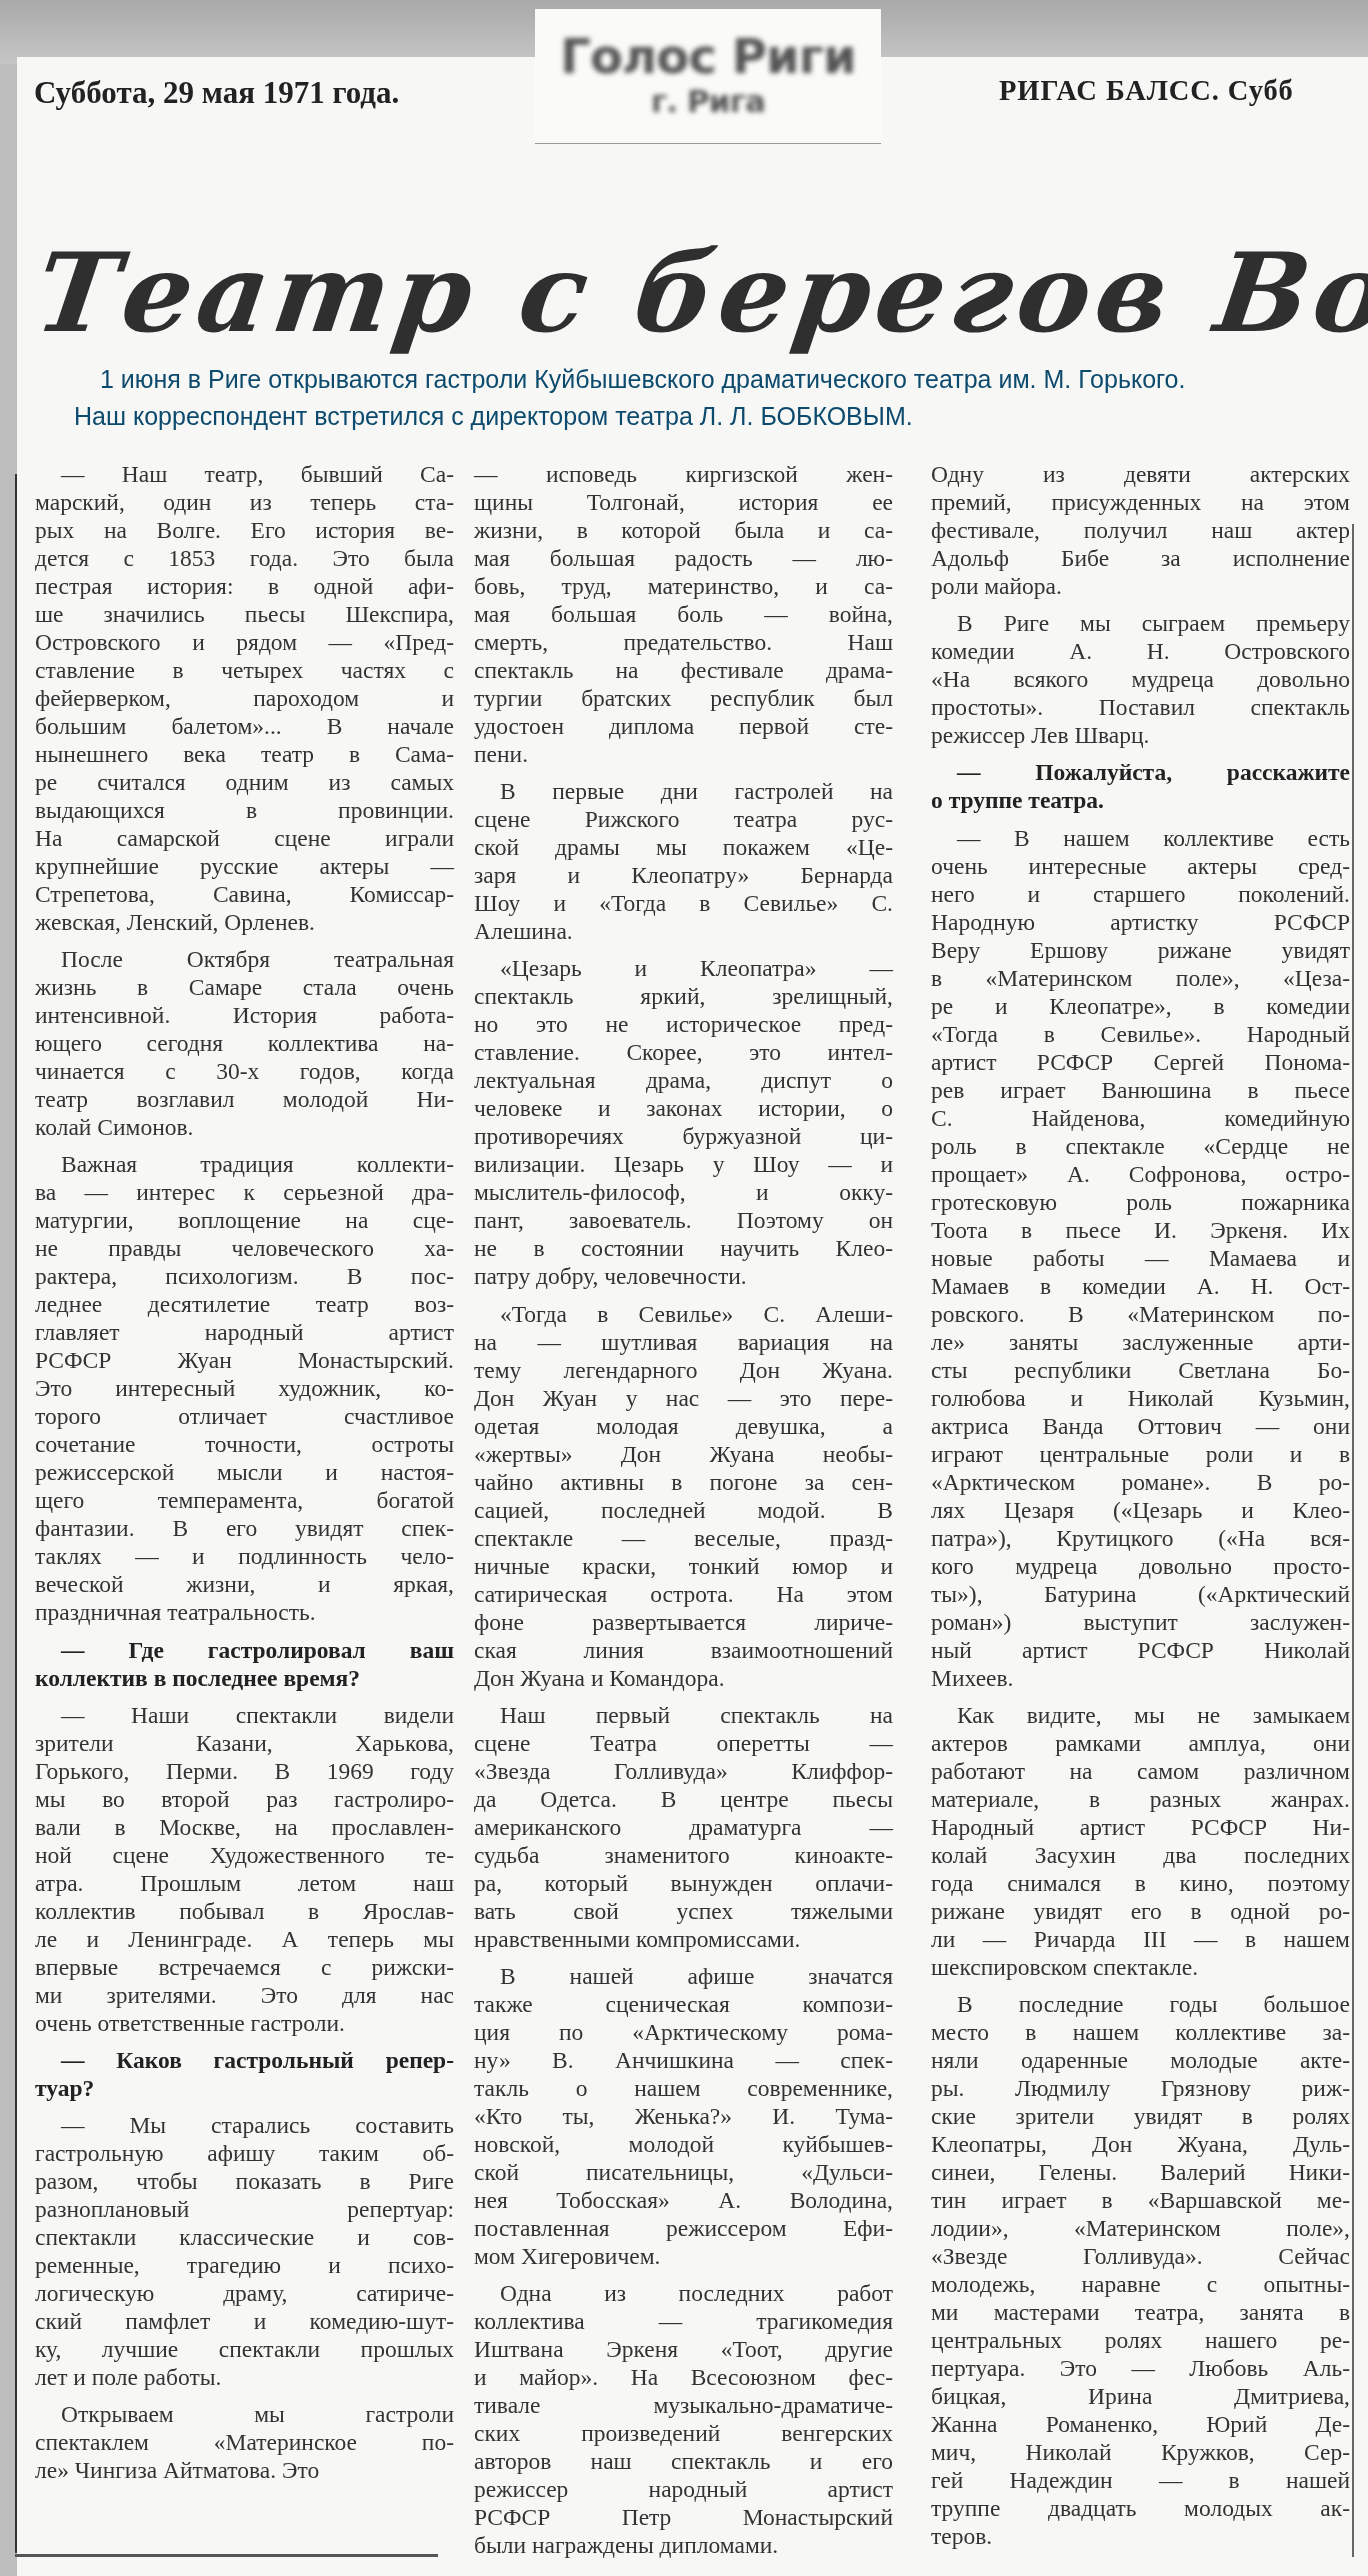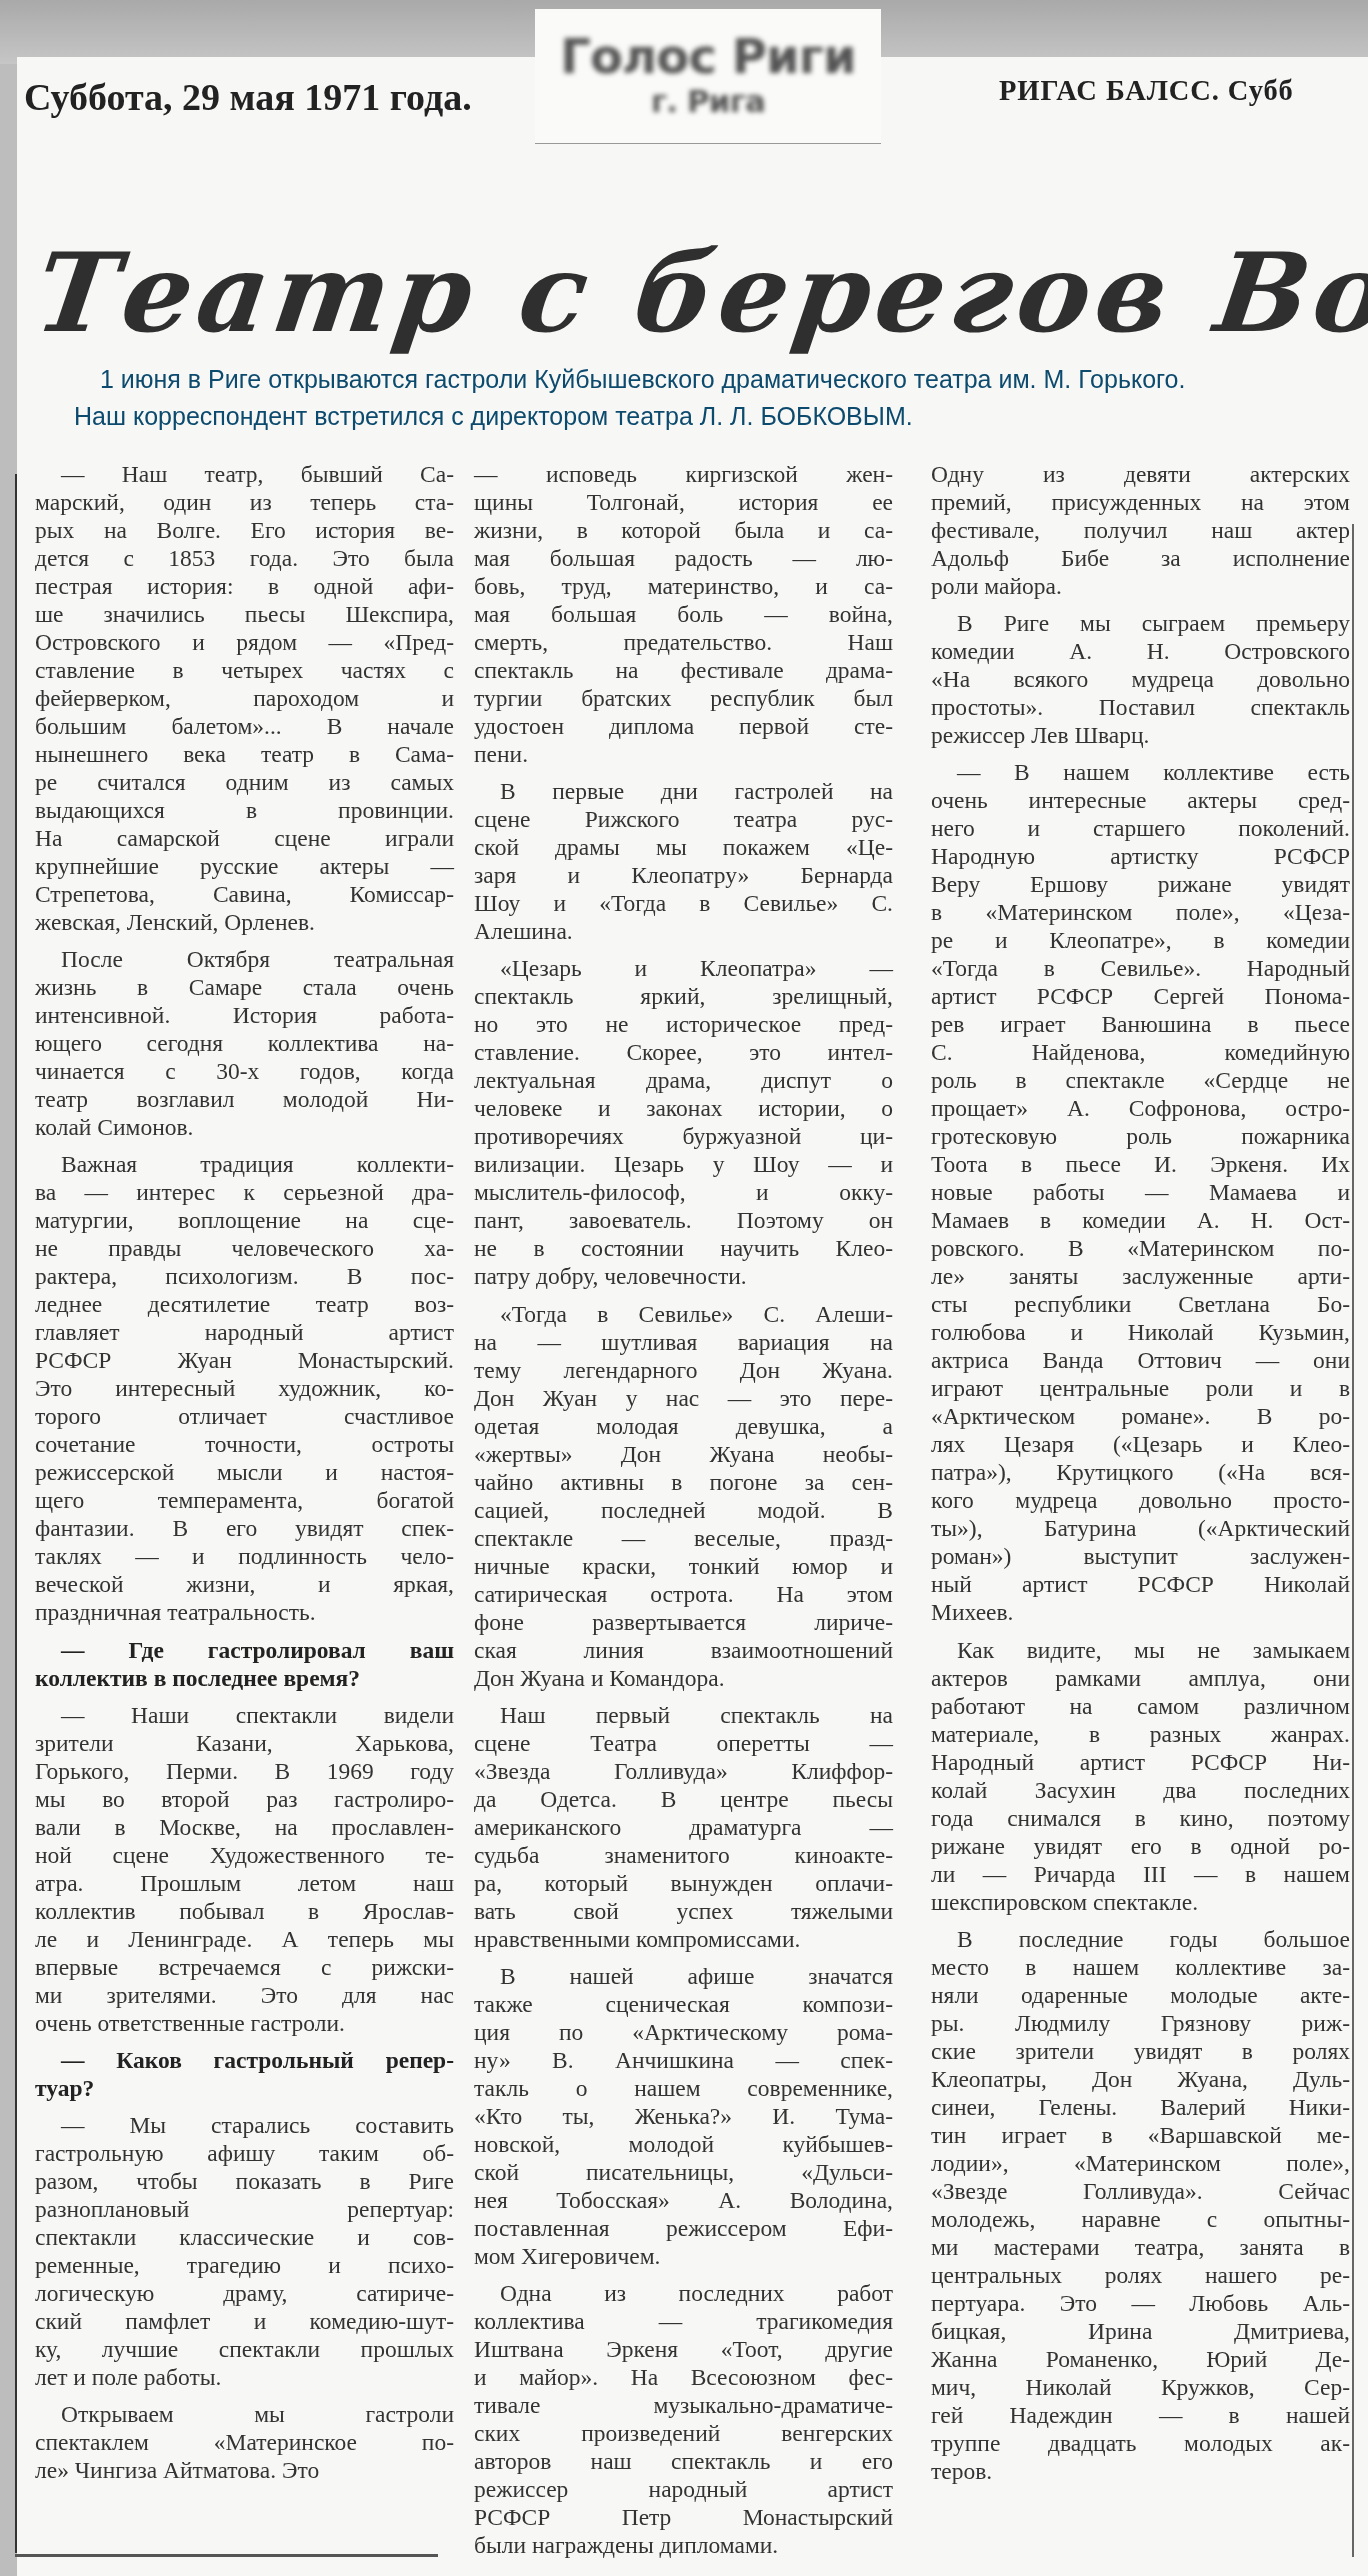"Суббота, 29 мая 1971 года." .hdr-date { font-size: 38px -> 31px; left: 0 -> 10px }
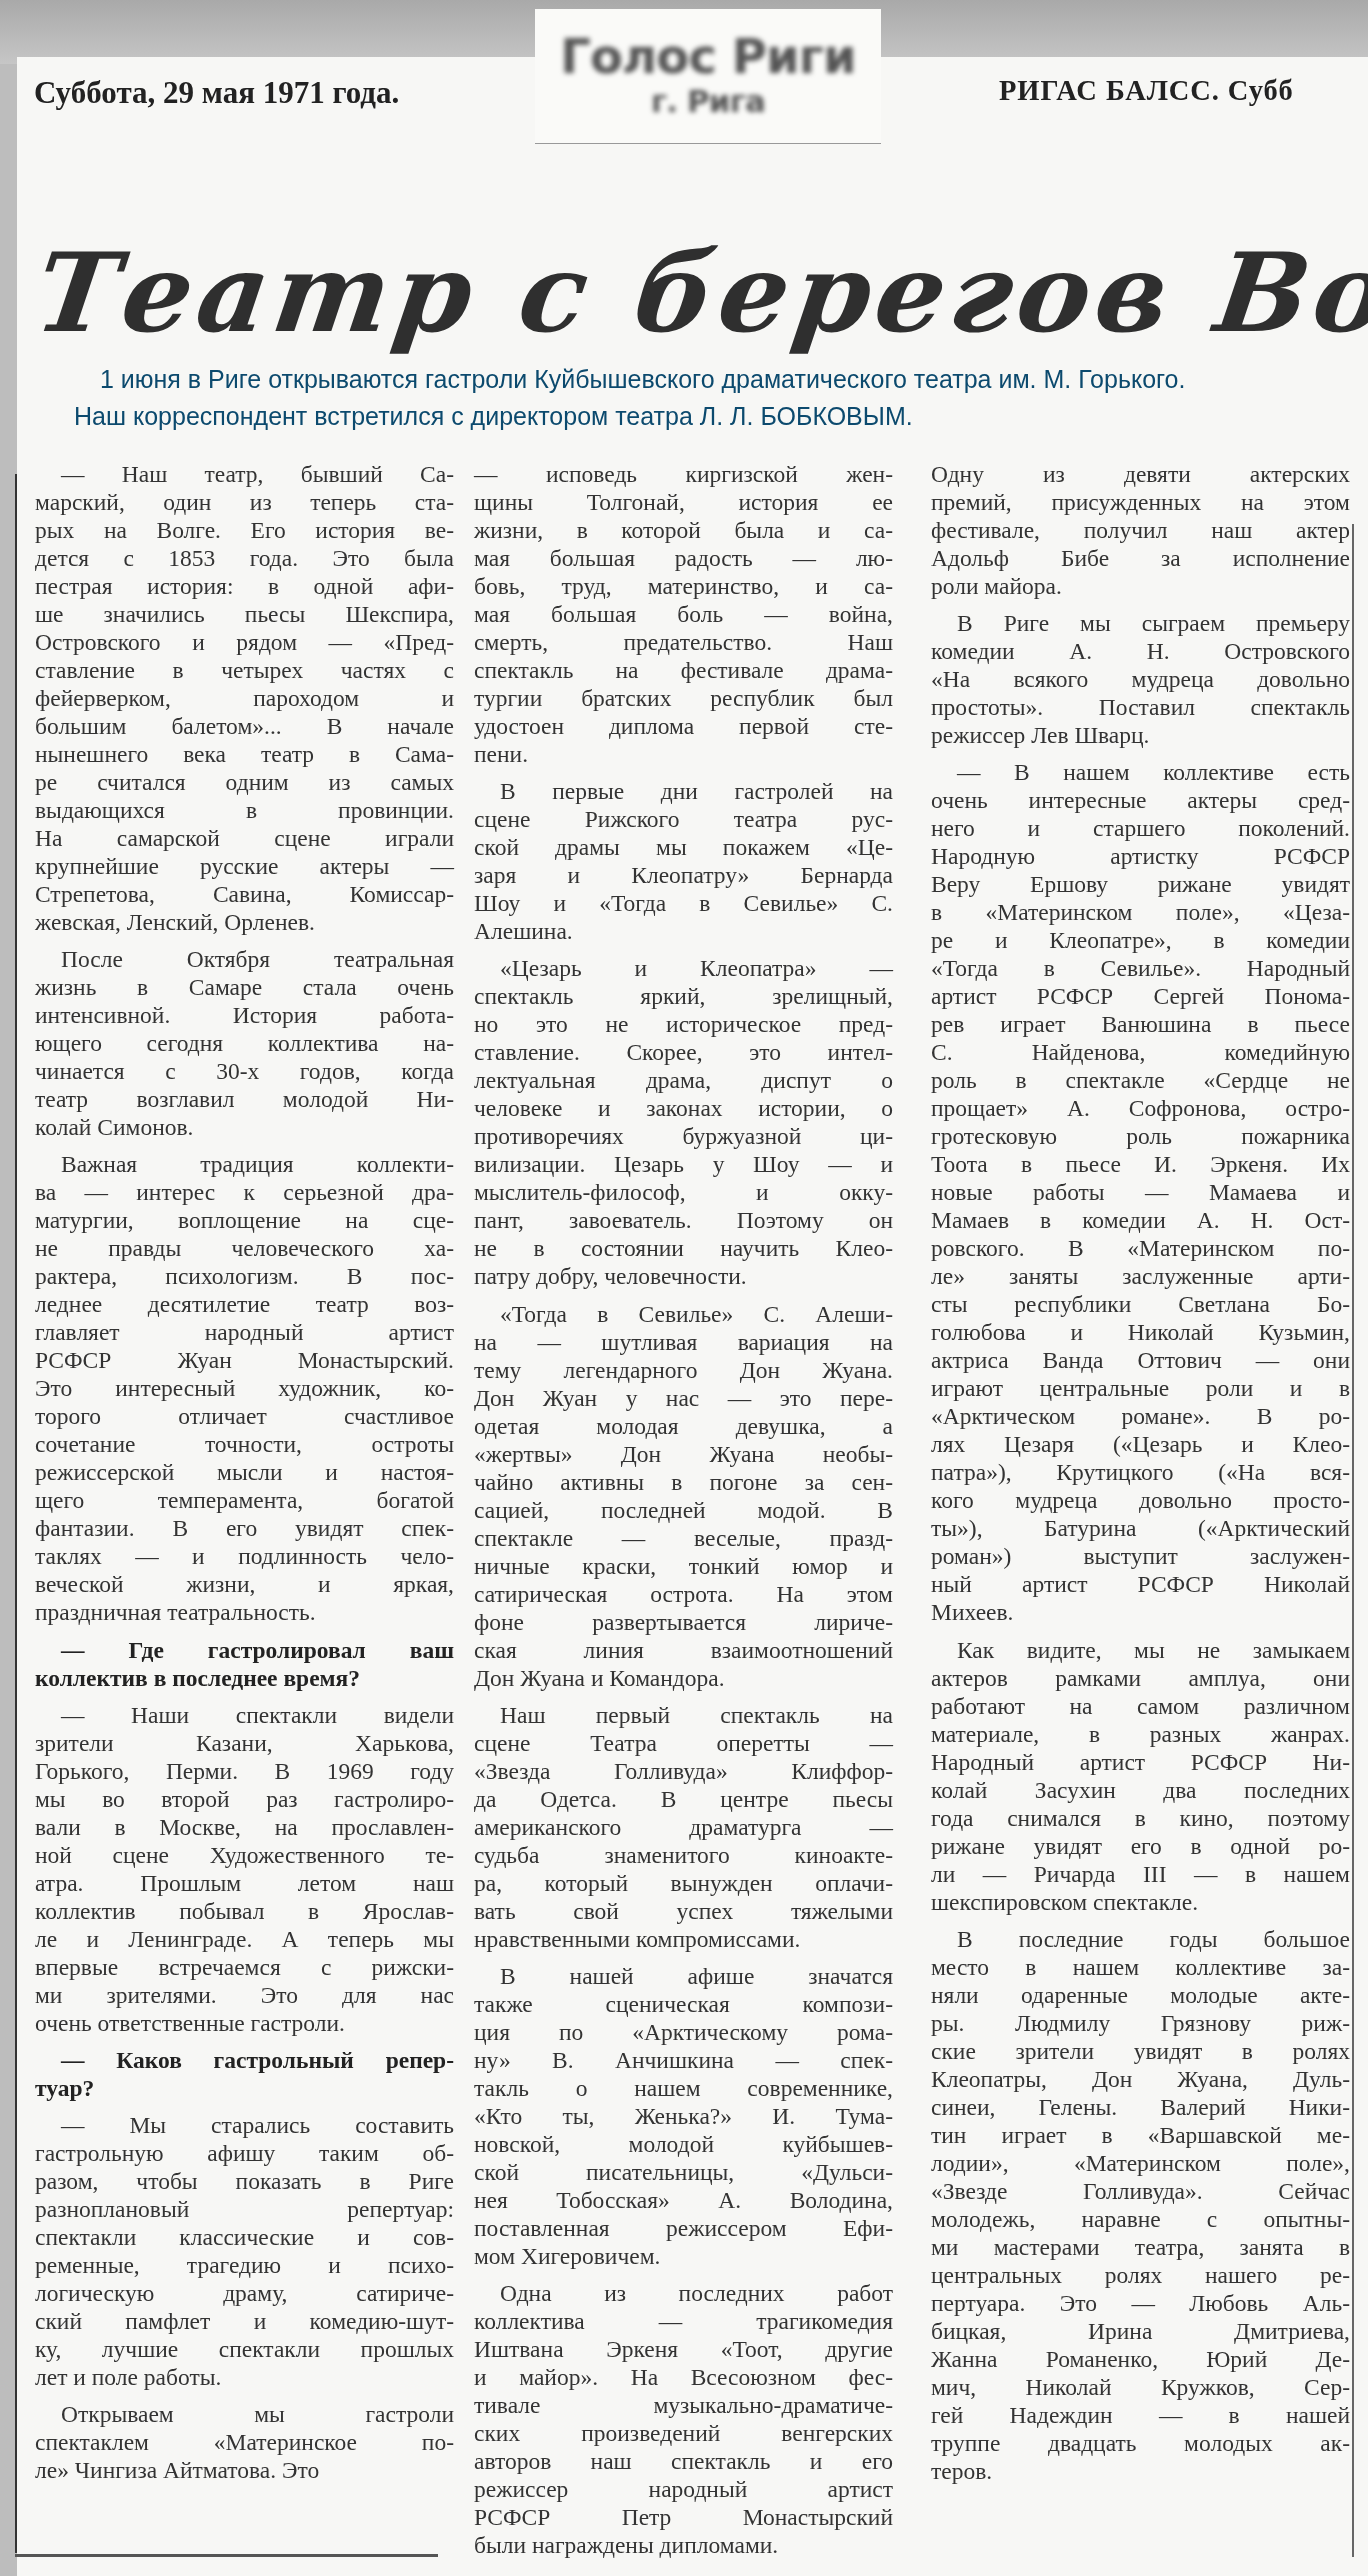"— Пожалуйста, расскажите" div.para { html: none -> <div> <span>— Пожалуйста, расскажите</span> <span>о труппе театра.</span> </div> }
